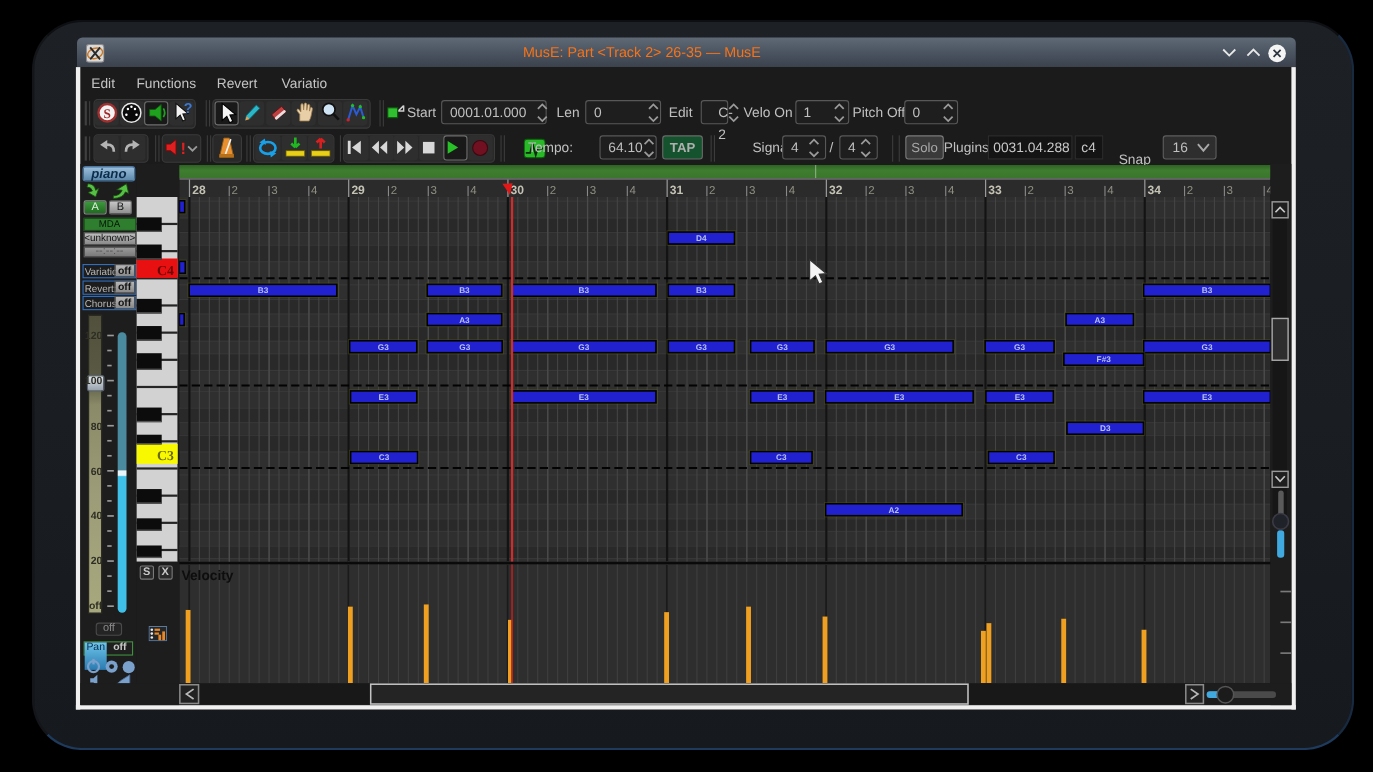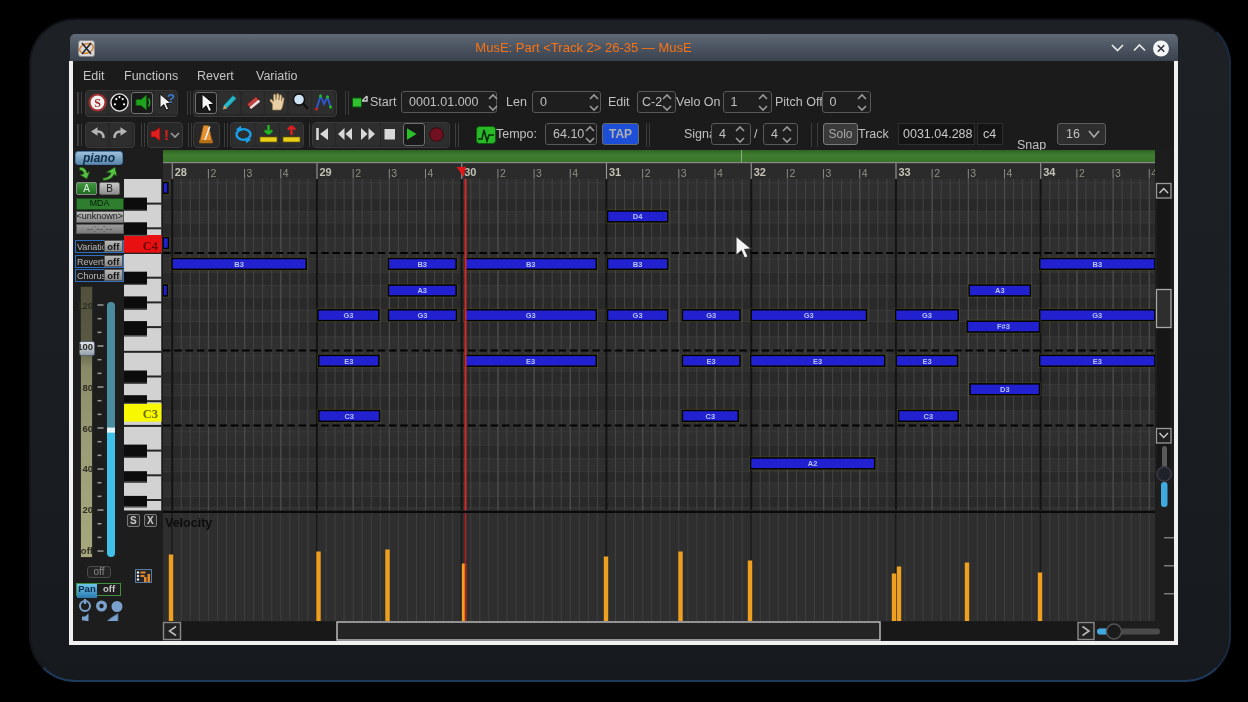"C-2" div.spin { padding-left: 4px -> 15px; width: 39px -> 25px }
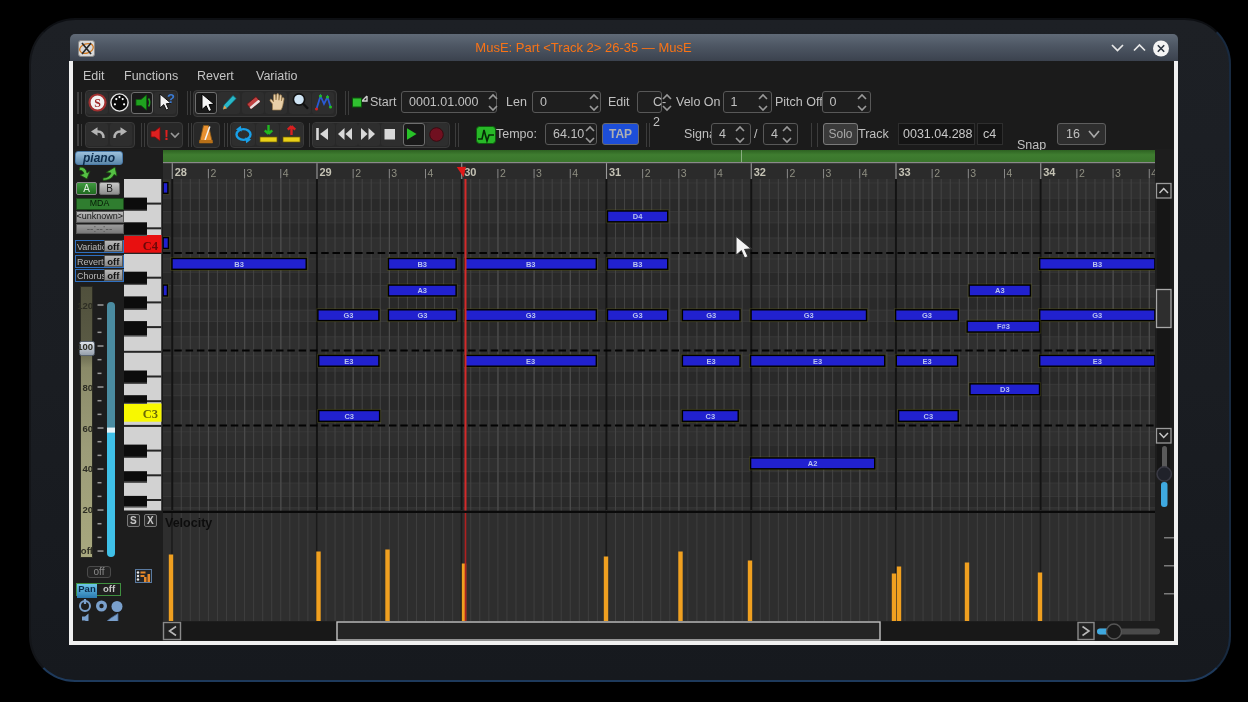"Tempo:" div.lbl { left: 496px -> 480px }
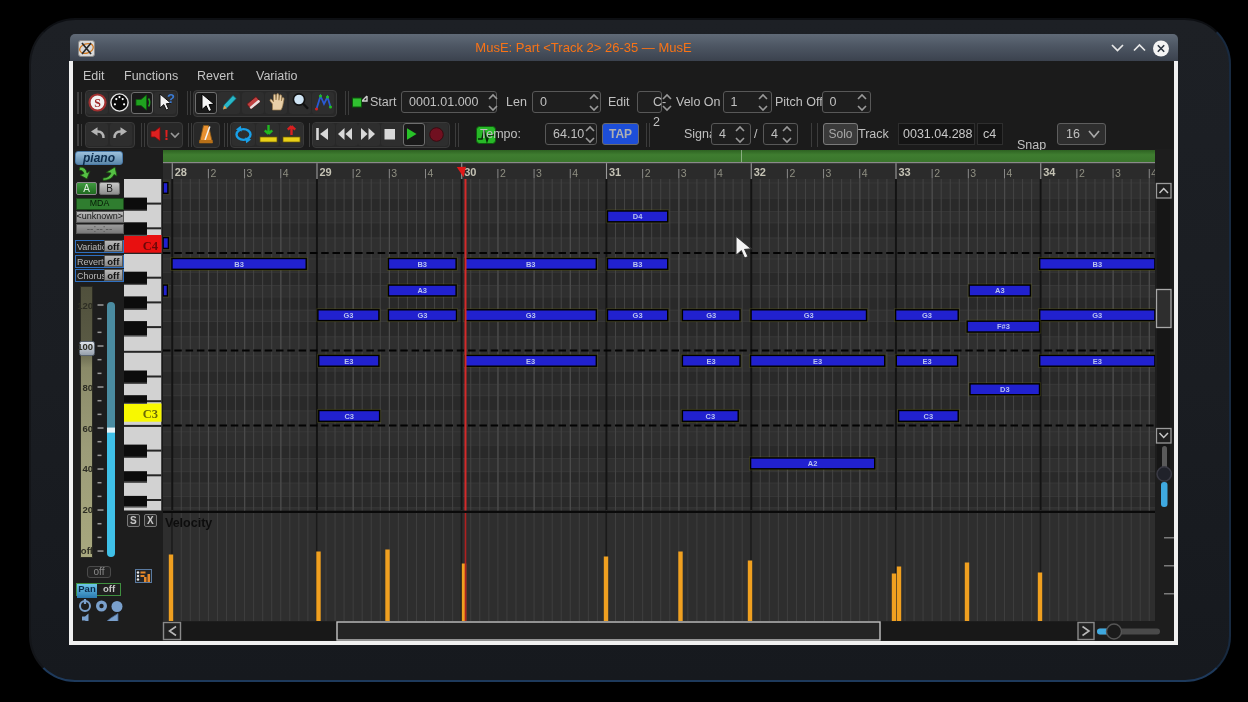"TAP" div.btnbox { background: #1d4ed8 -> #14532d }
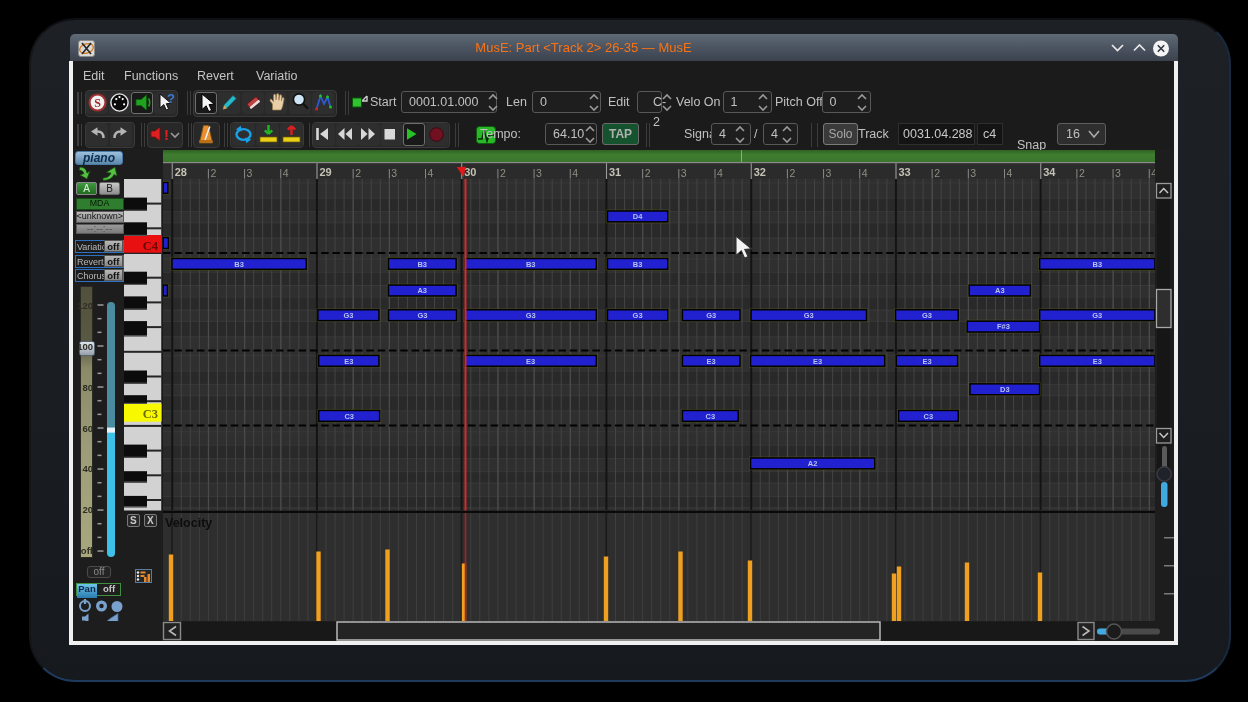"Track" div.lbl { text: Track -> Plugins }
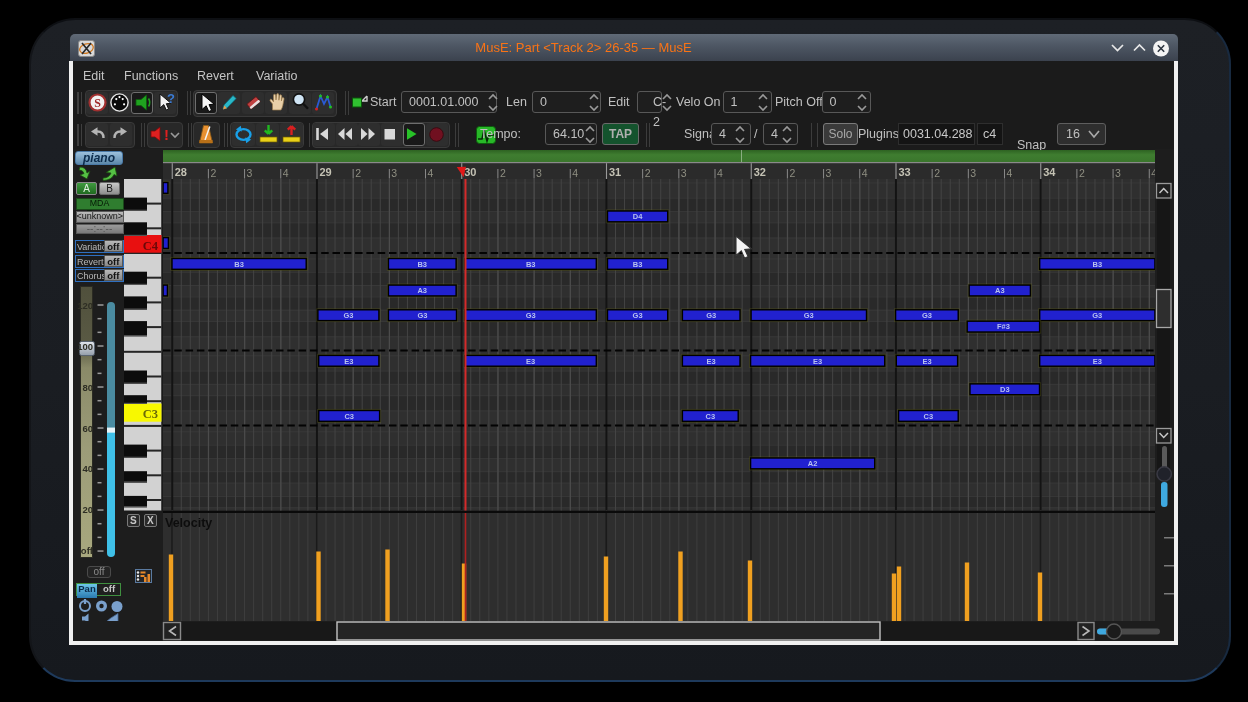"Pan" div.abs { font-weight: bold -> normal; height: 14px -> 25px }
